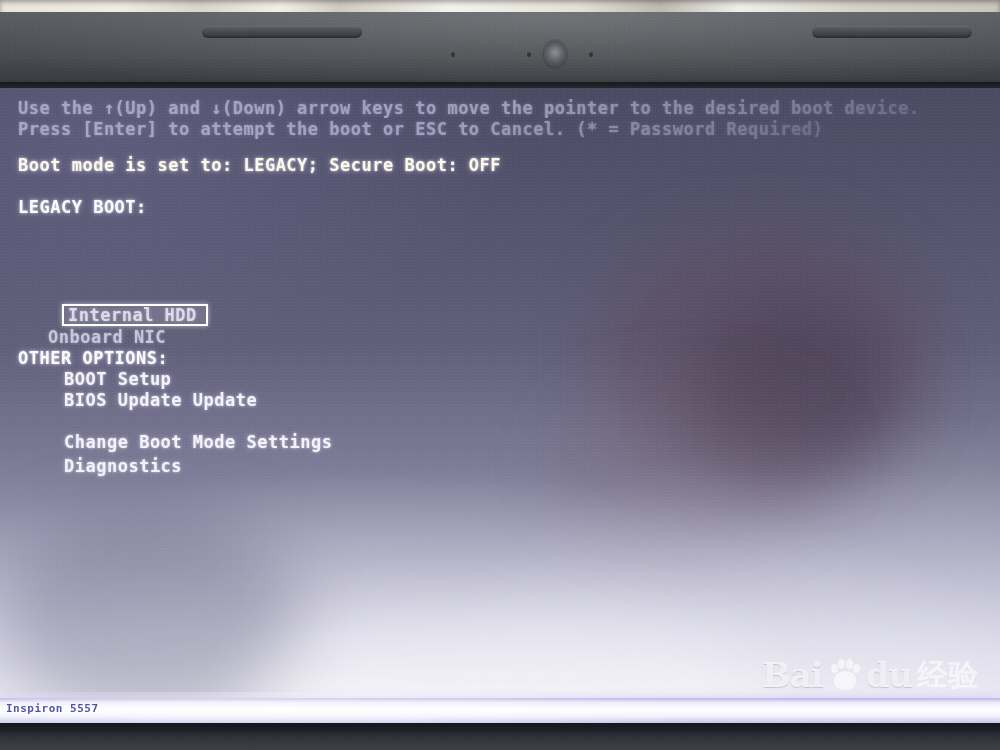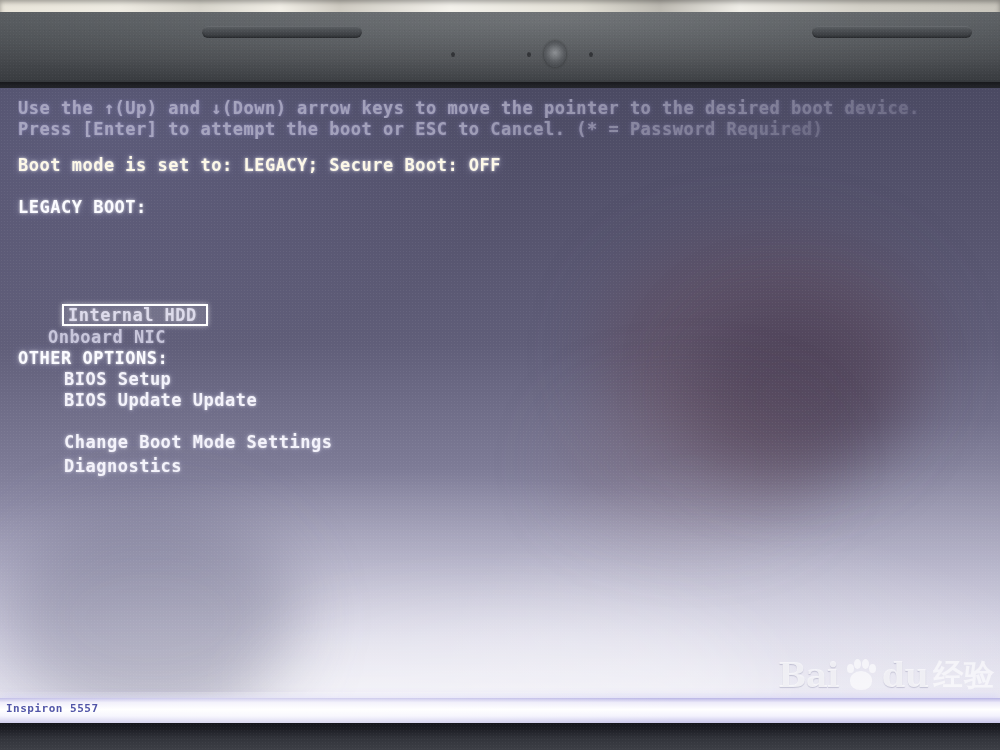"BIOS Setup" div.line { text: BIOS -> BOOT }
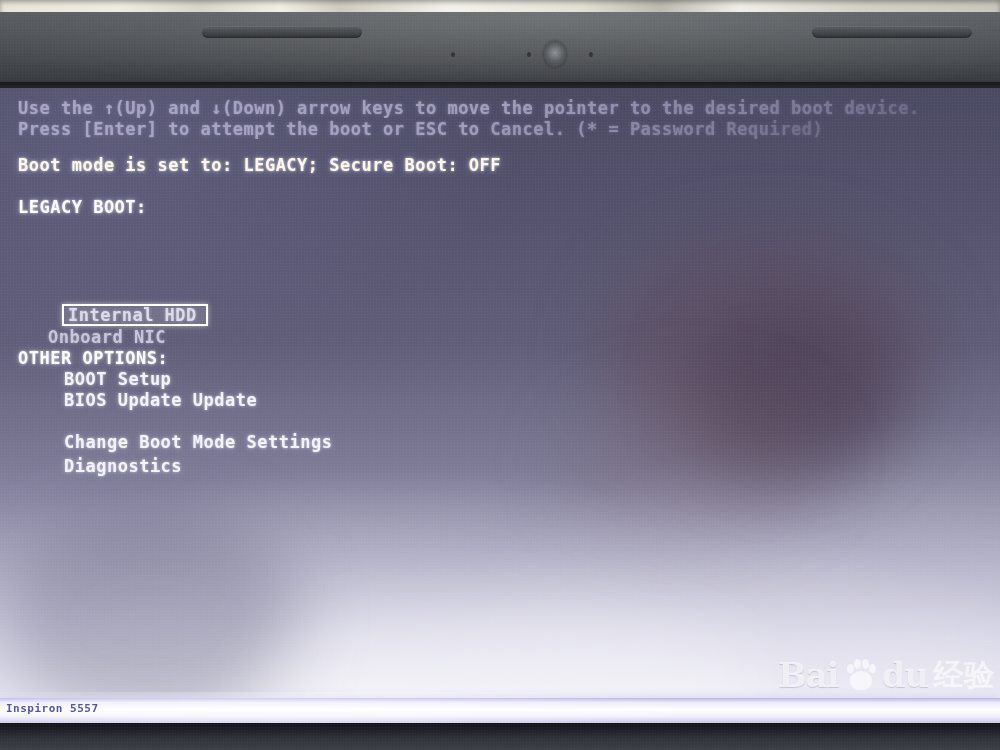"Bai" .wm-row { margin-left: 16px -> none }
